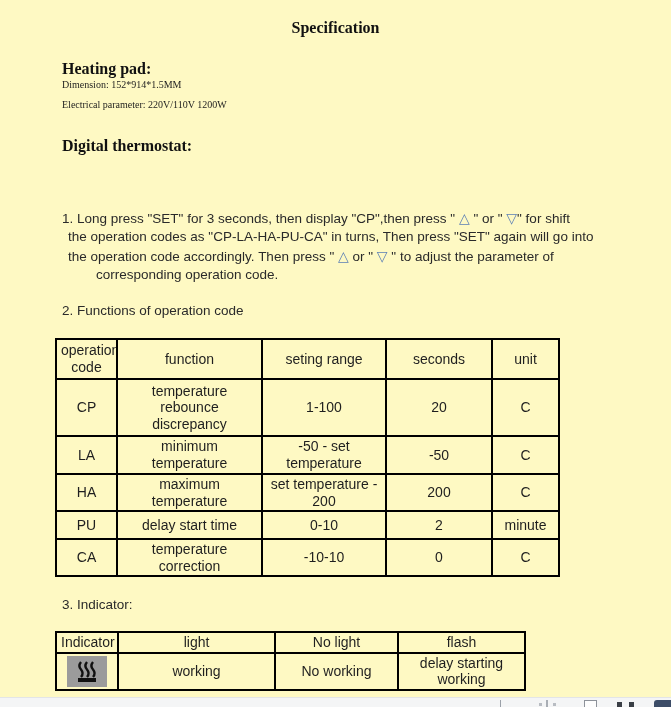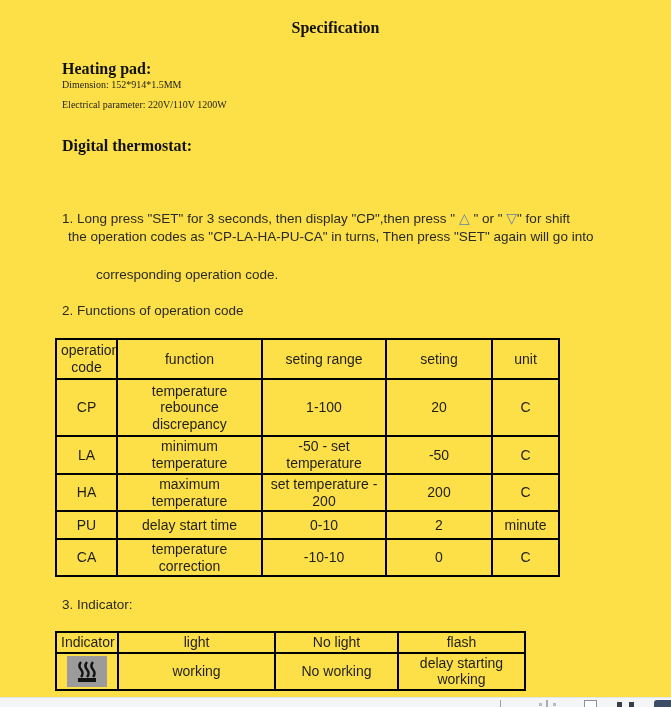"Specification" #page { background: #fde047 -> #fef9c3 }
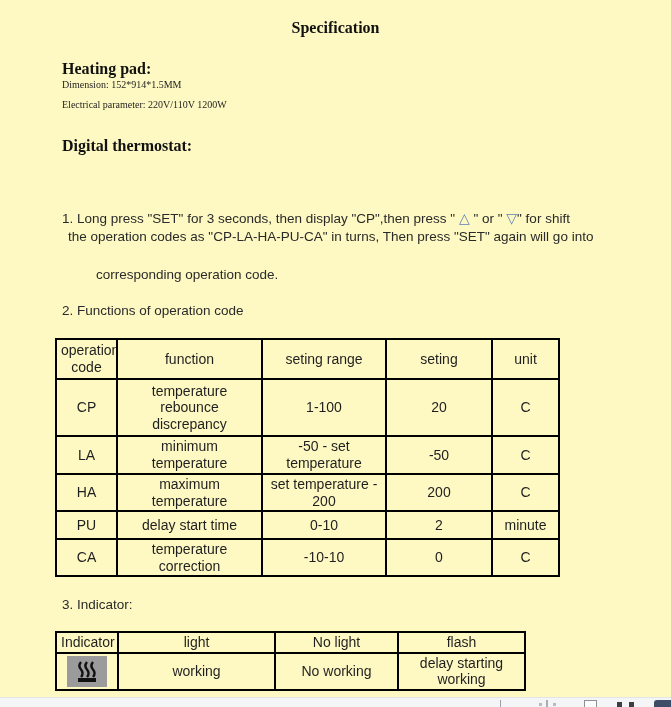"the operation code accordingly. Then" div.pos { html: none -> <div> <span>the operation code accordingly. Then press " </span><span>△</span><span> or " </span><span>▽</span><span> " to adjust the parameter of</span> </div> }
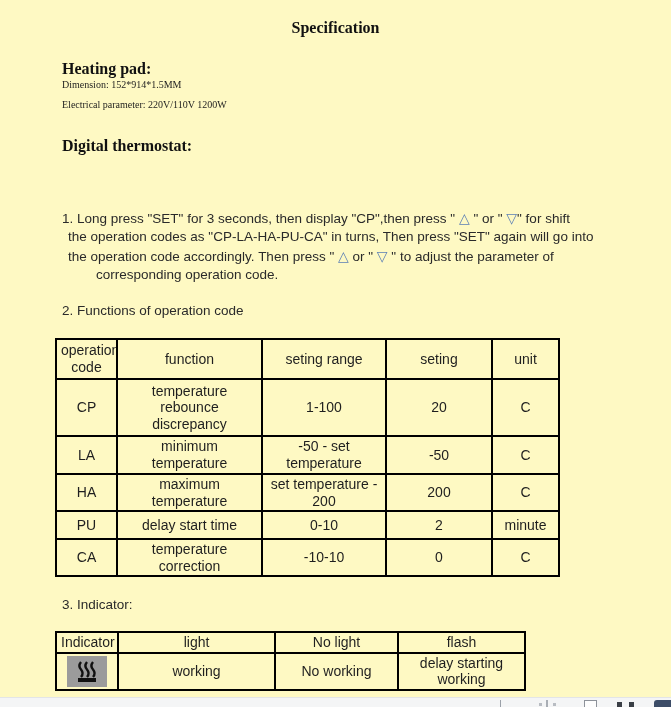"seting" th { text: seting -> seconds }
